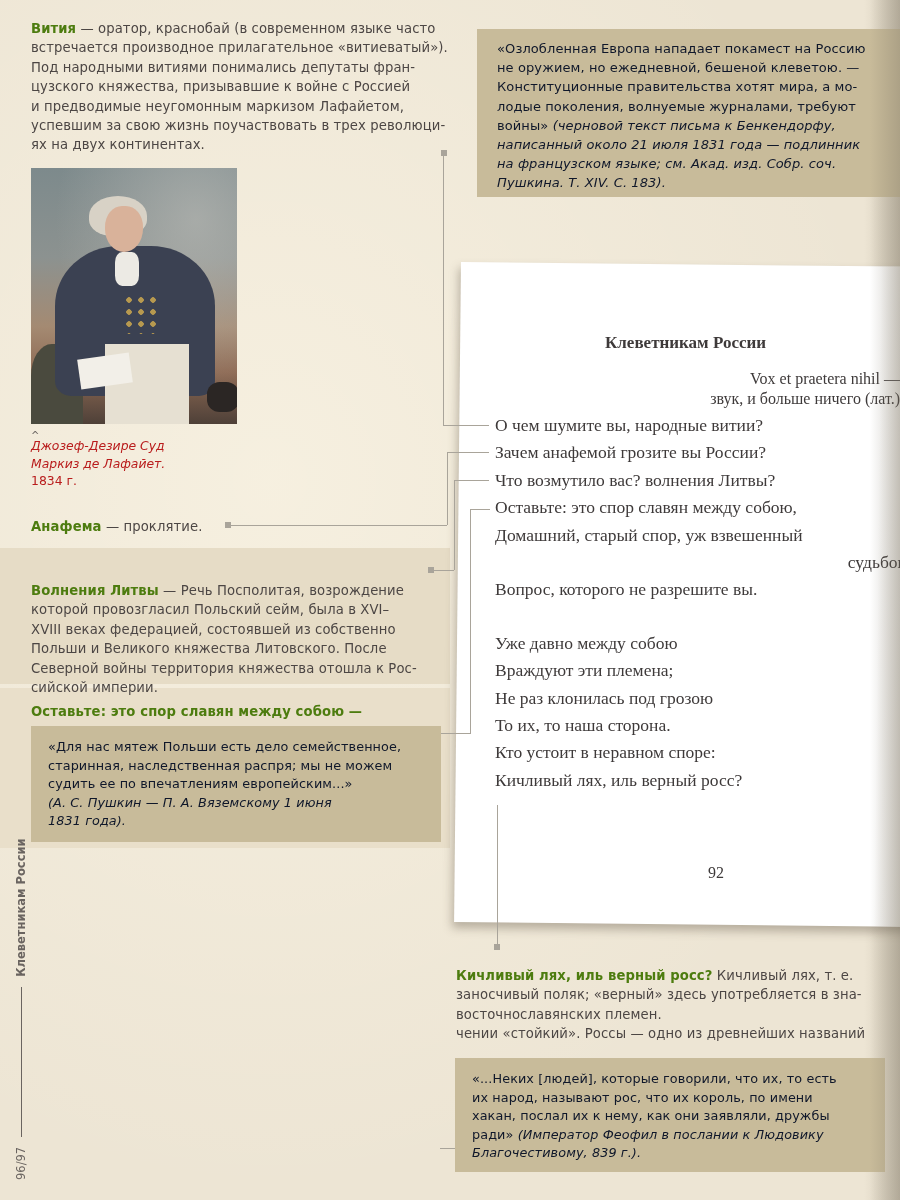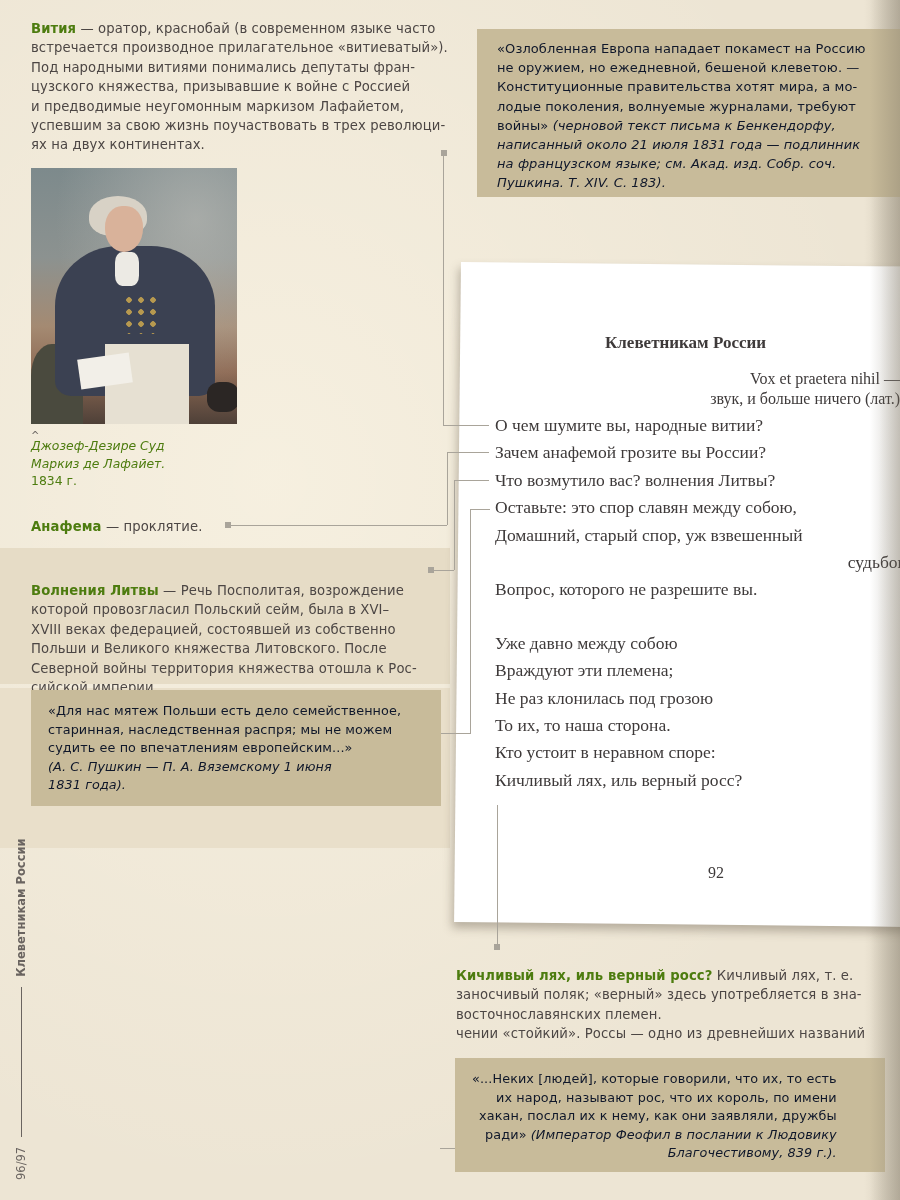"Джозеф-Дезире Суд" .caption { color: #4d7c0f -> #b91c1c }
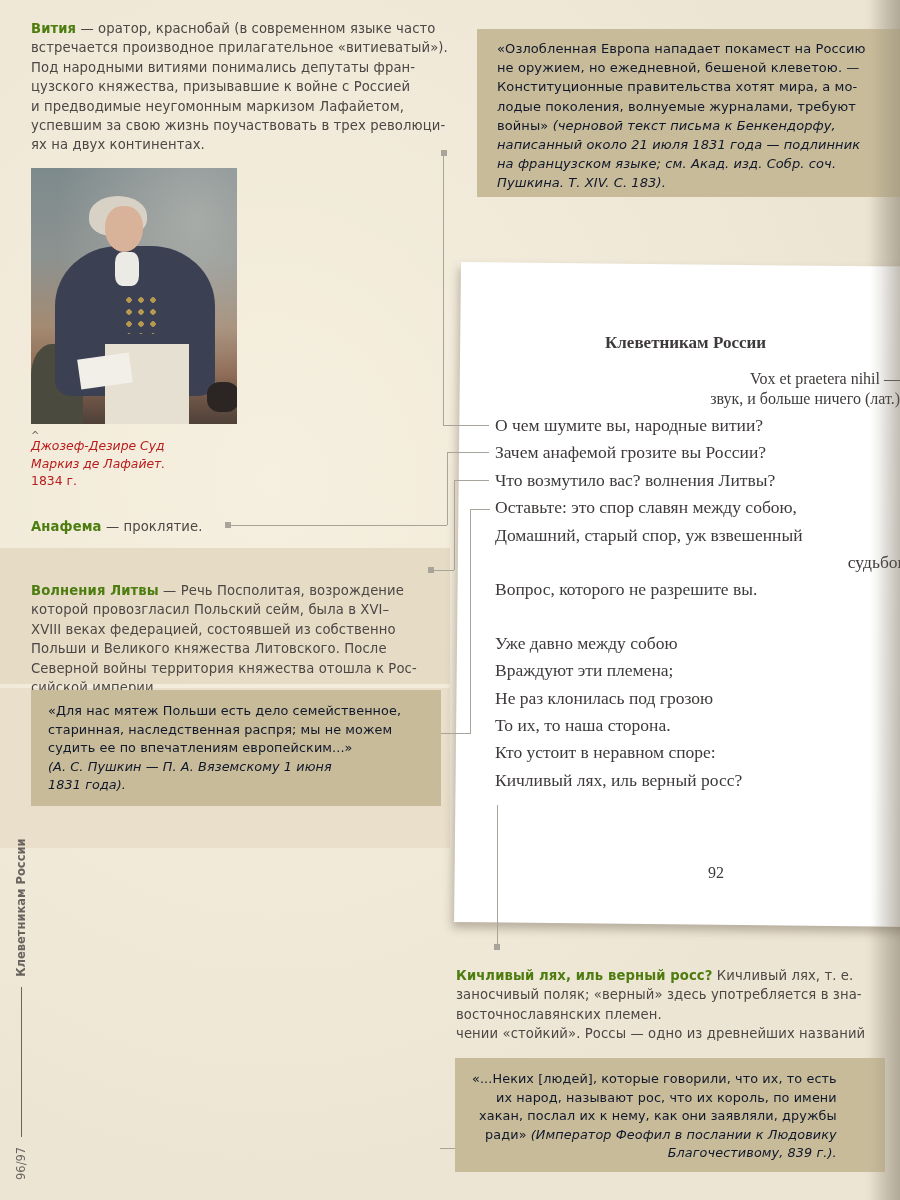"«Для нас мятеж Польши есть" div.quote-box { top: 690px -> 726px }
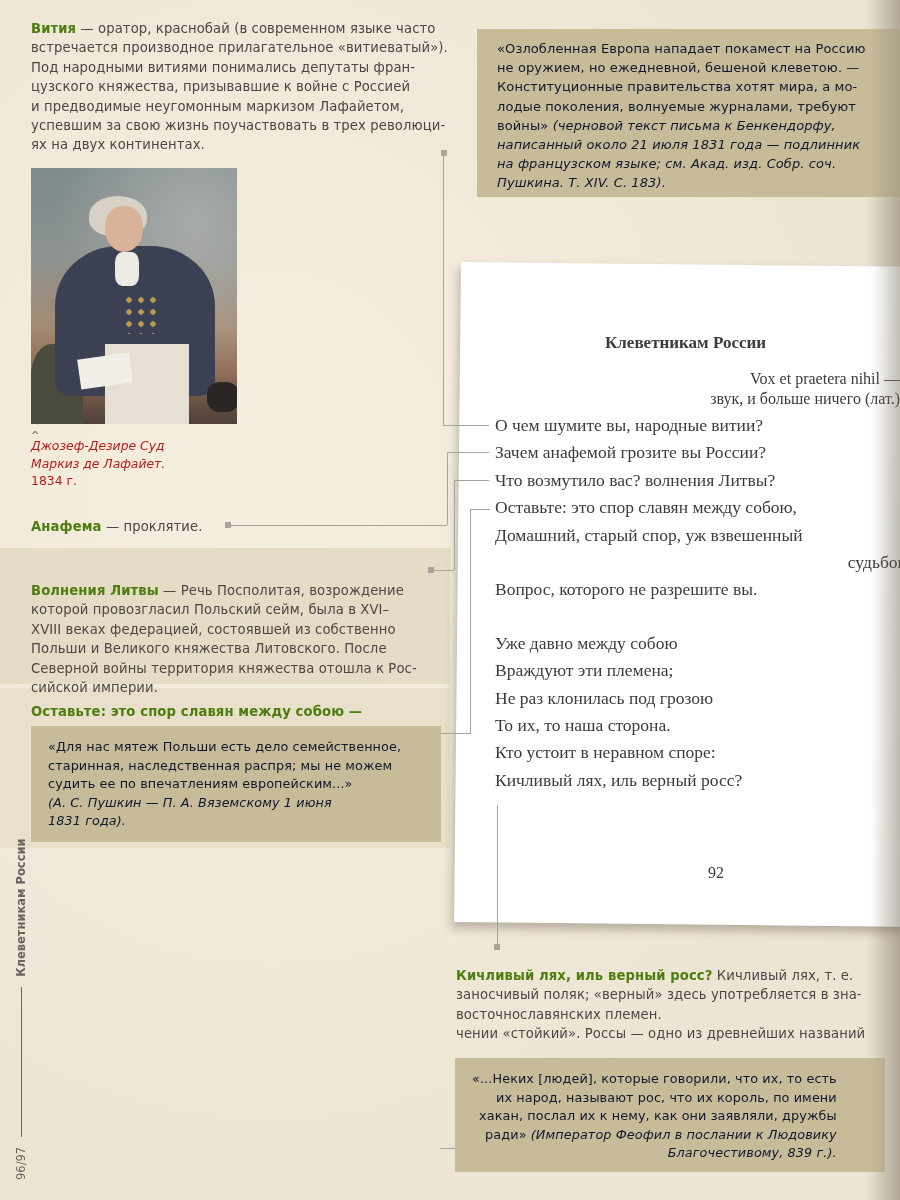"«...Неких [людей], которые говорили, что" div.quote-box { text-align: right -> none }
